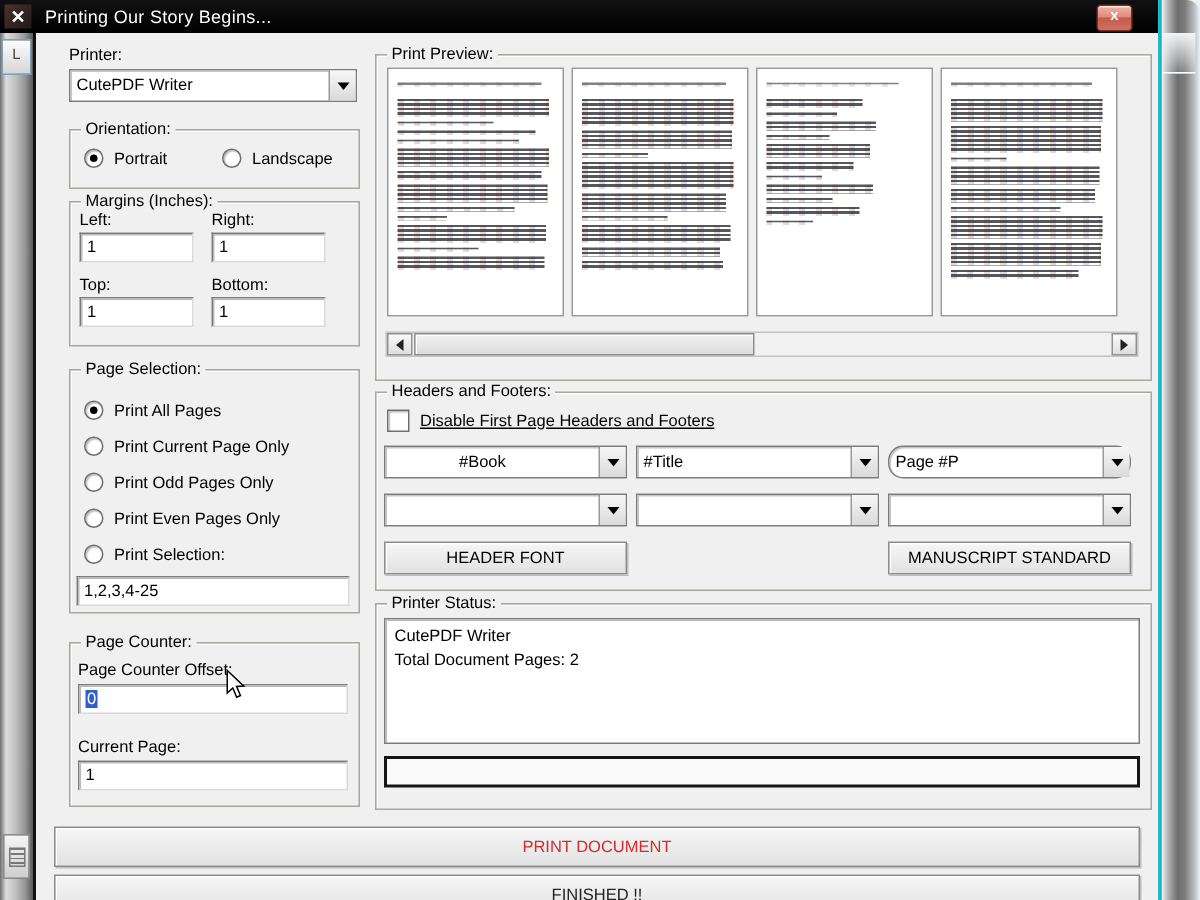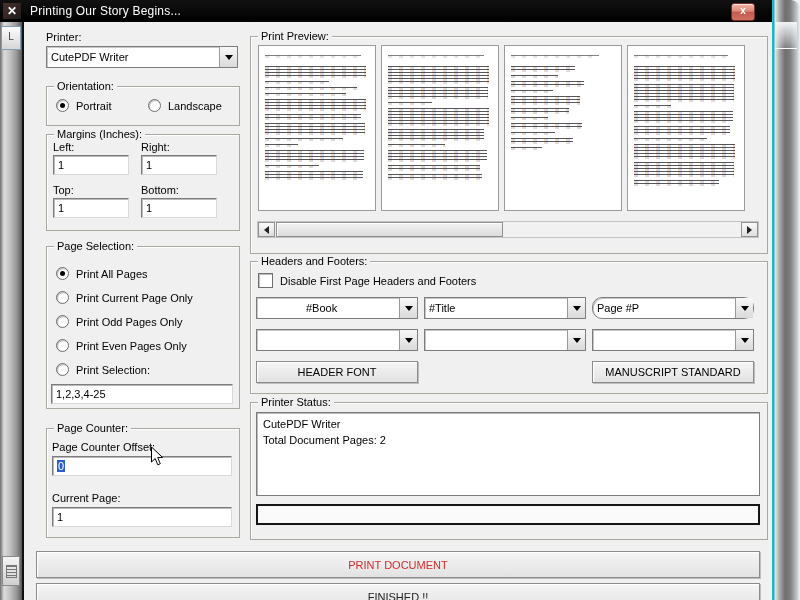"Disable First Page Headers and" div.radio-row { text-decoration: none -> underline }
